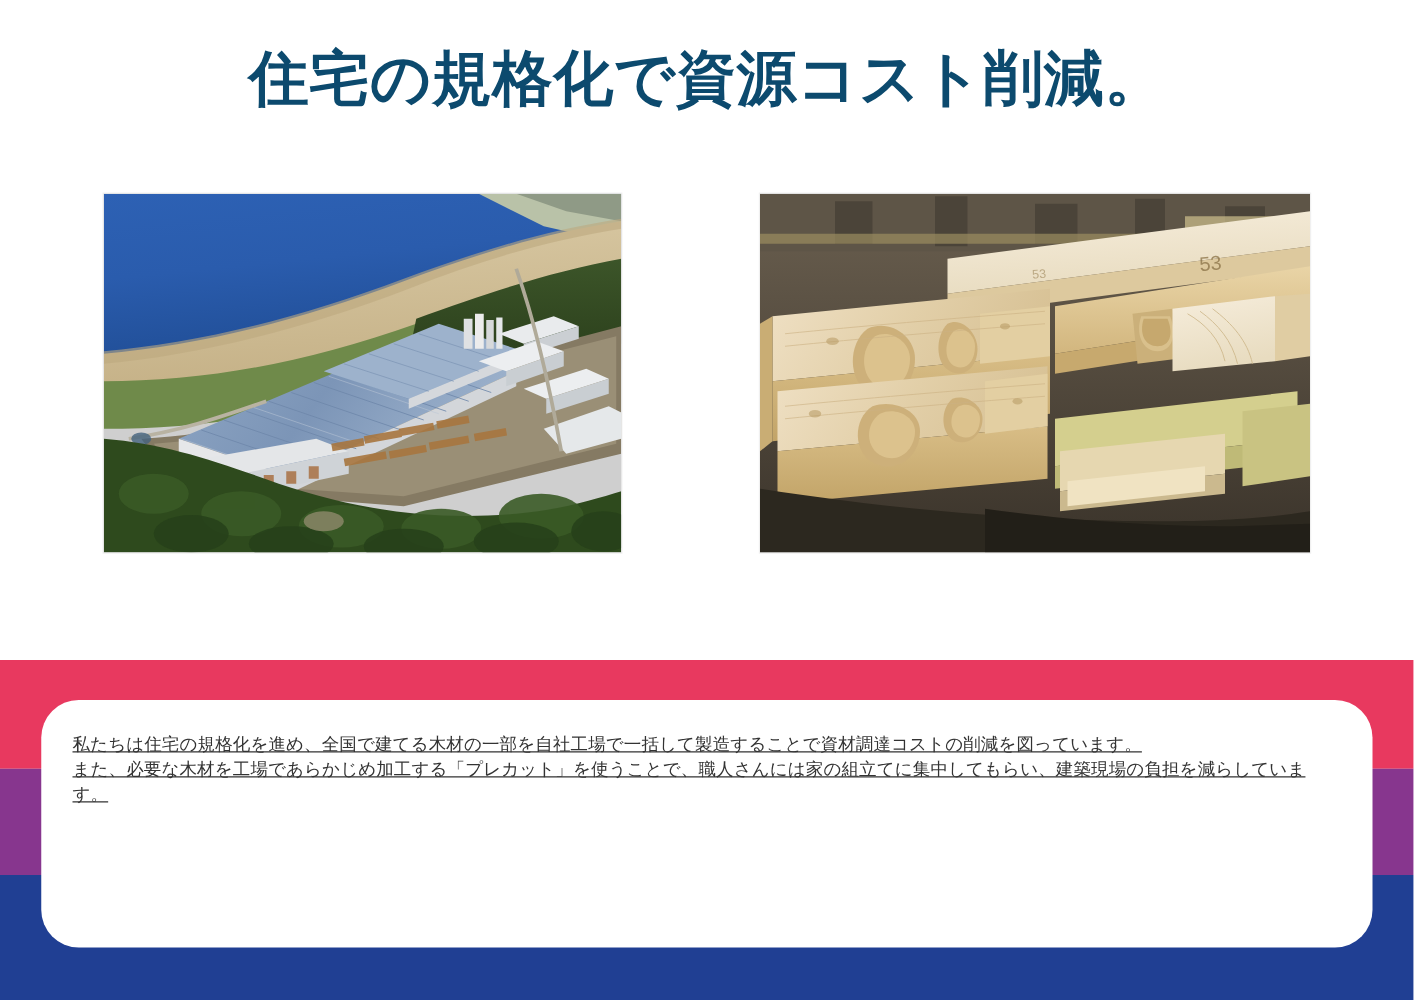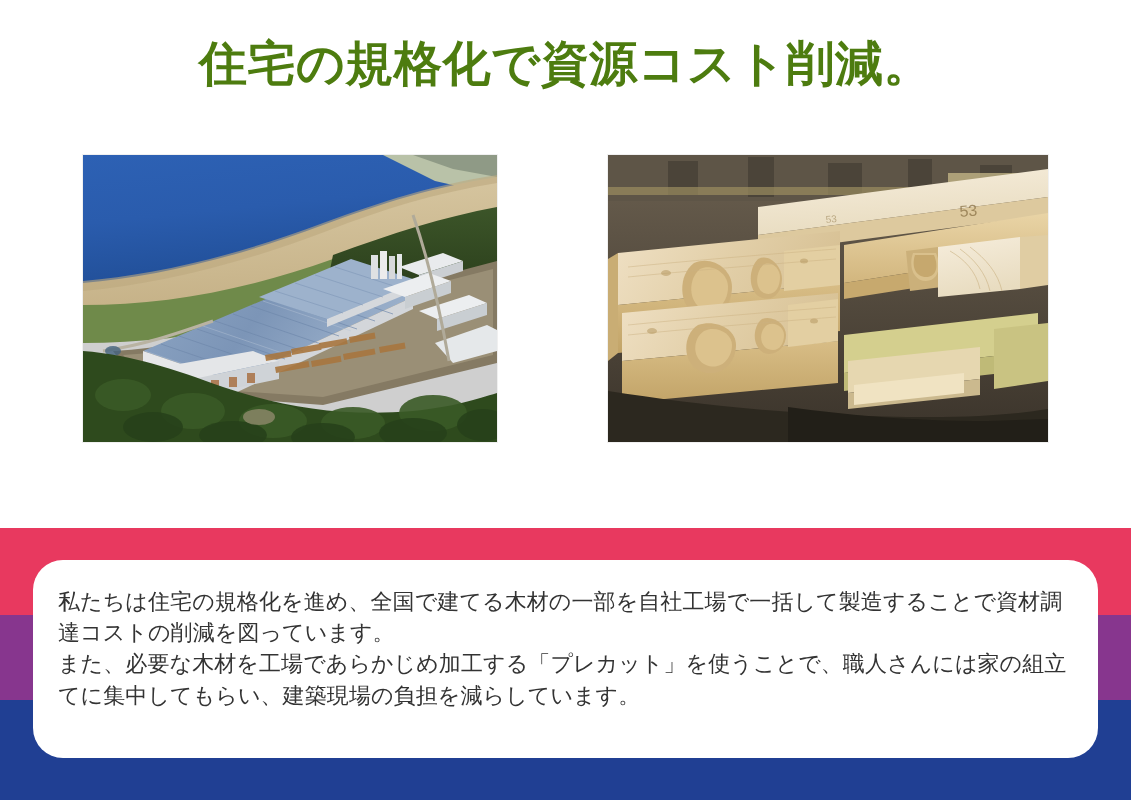"住宅の規格化で資源コスト削減。" .slide-title { color: #4d7c0f -> #0c4a6e }
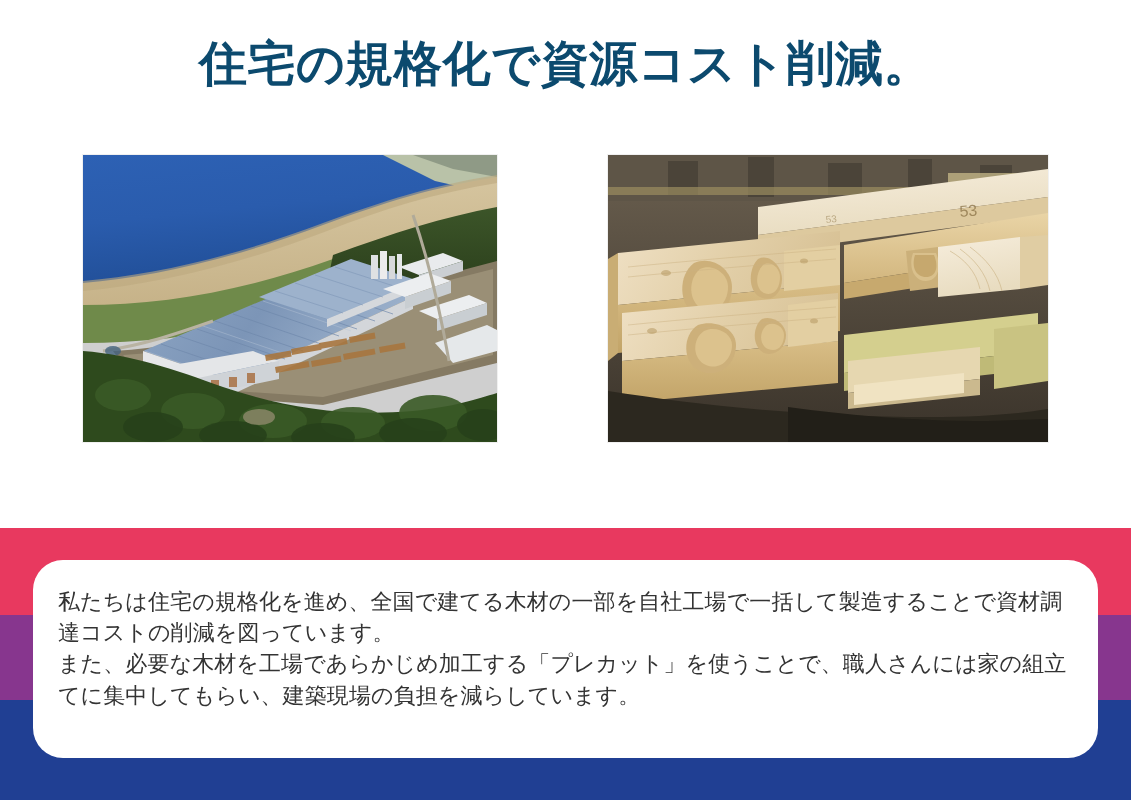"私たちは住宅の規格化を進め、全国で建てる木材の一部を自社工場で一括して製造するこ" .caption-text { font-size: 22px -> 14px; text-decoration: none -> underline }
